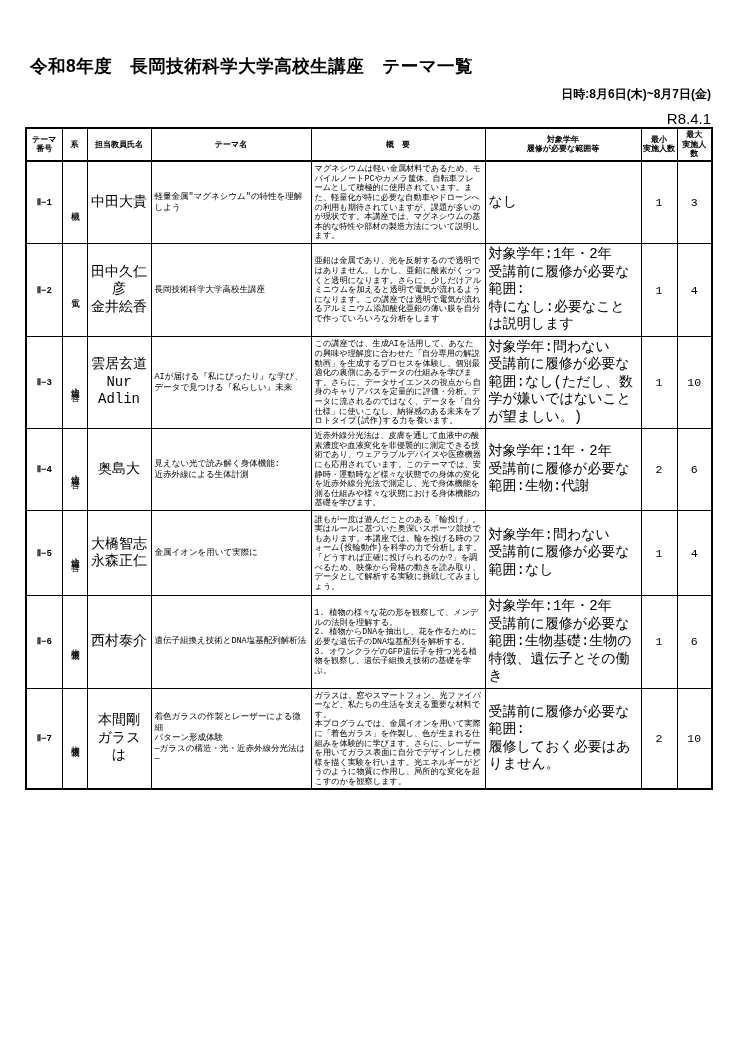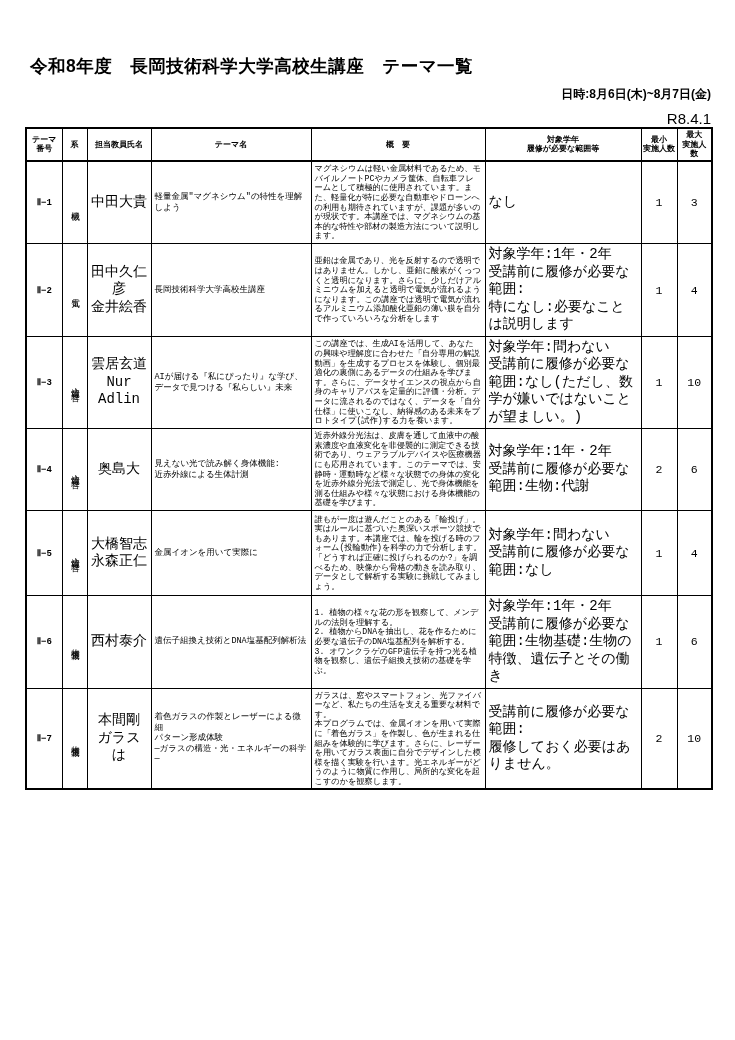"着色ガラスの作製とレーザーによる微細" td.c-theme { text: エネルギーの科学 -> 近赤外線分光法は }
